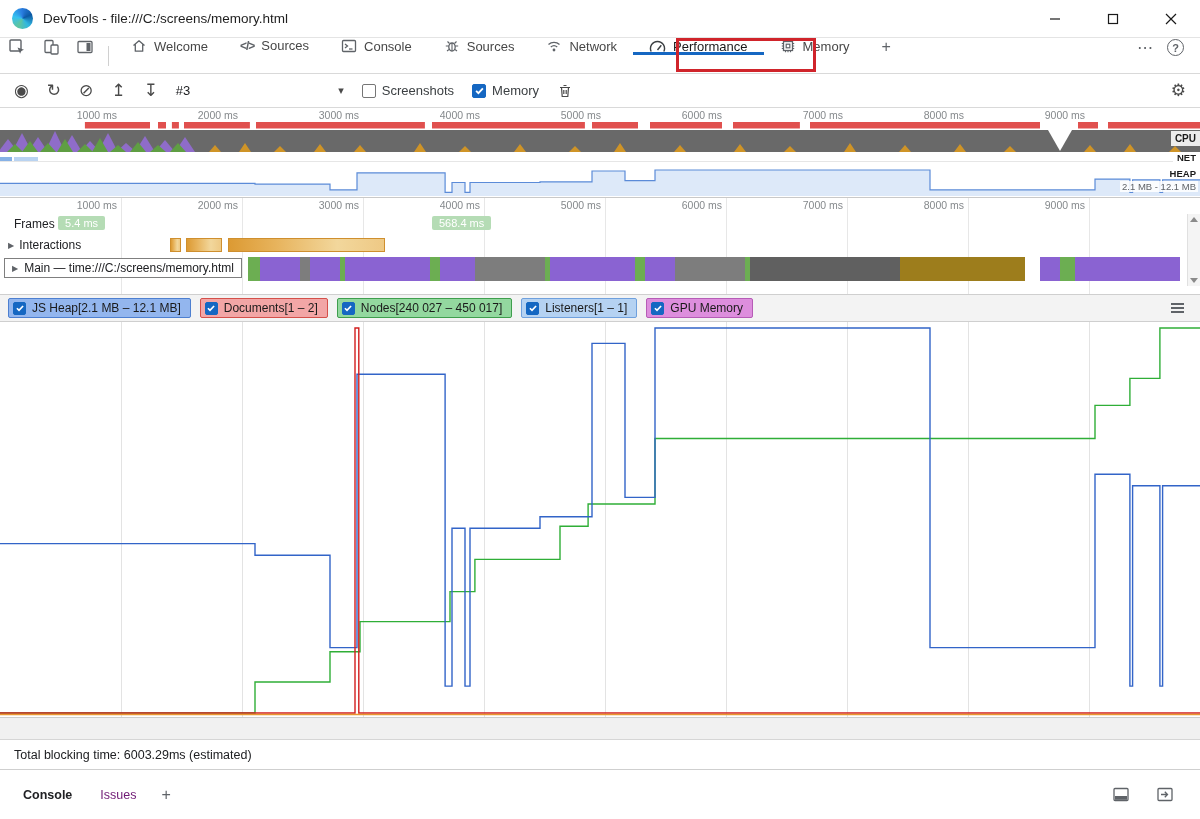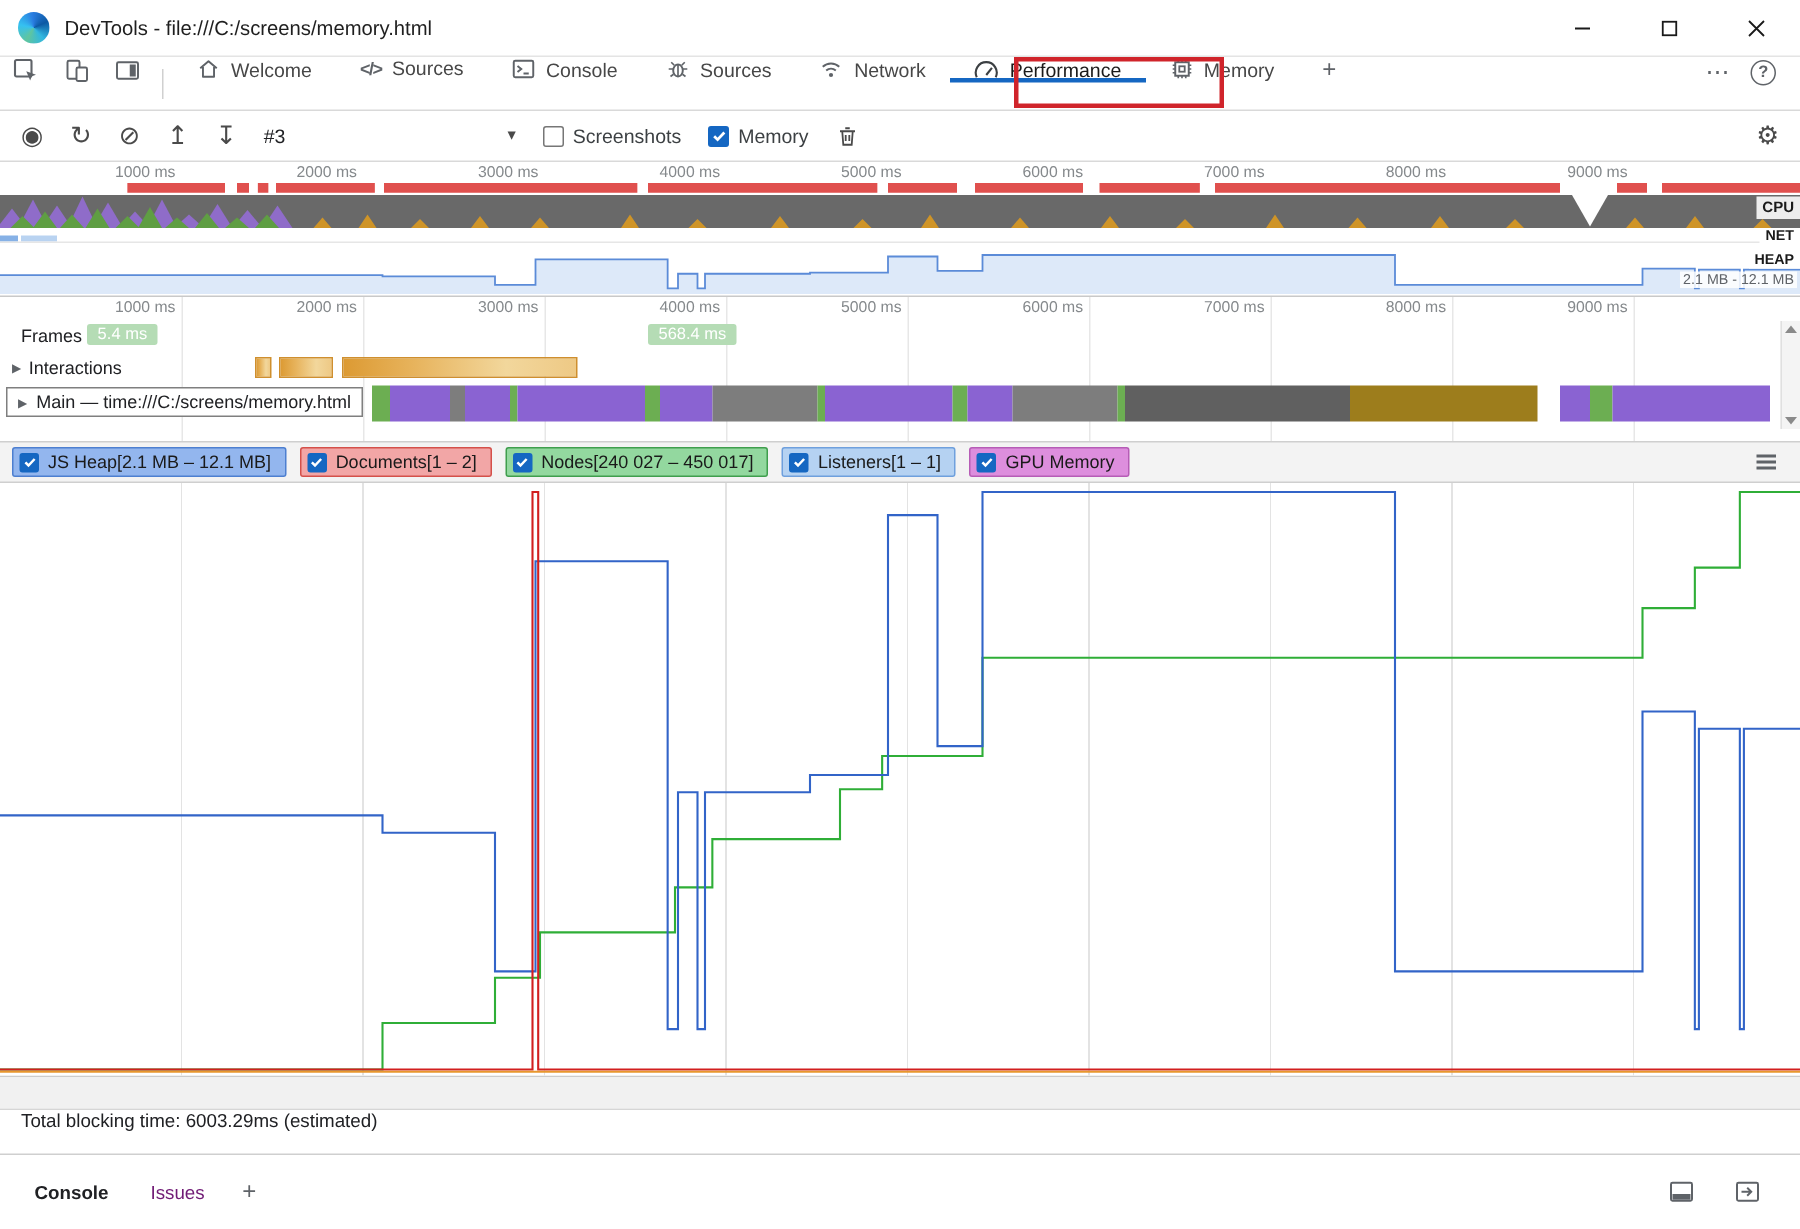"Total blocking time: 6003.29ms" .tbt { align-items: flex-start -> center }
